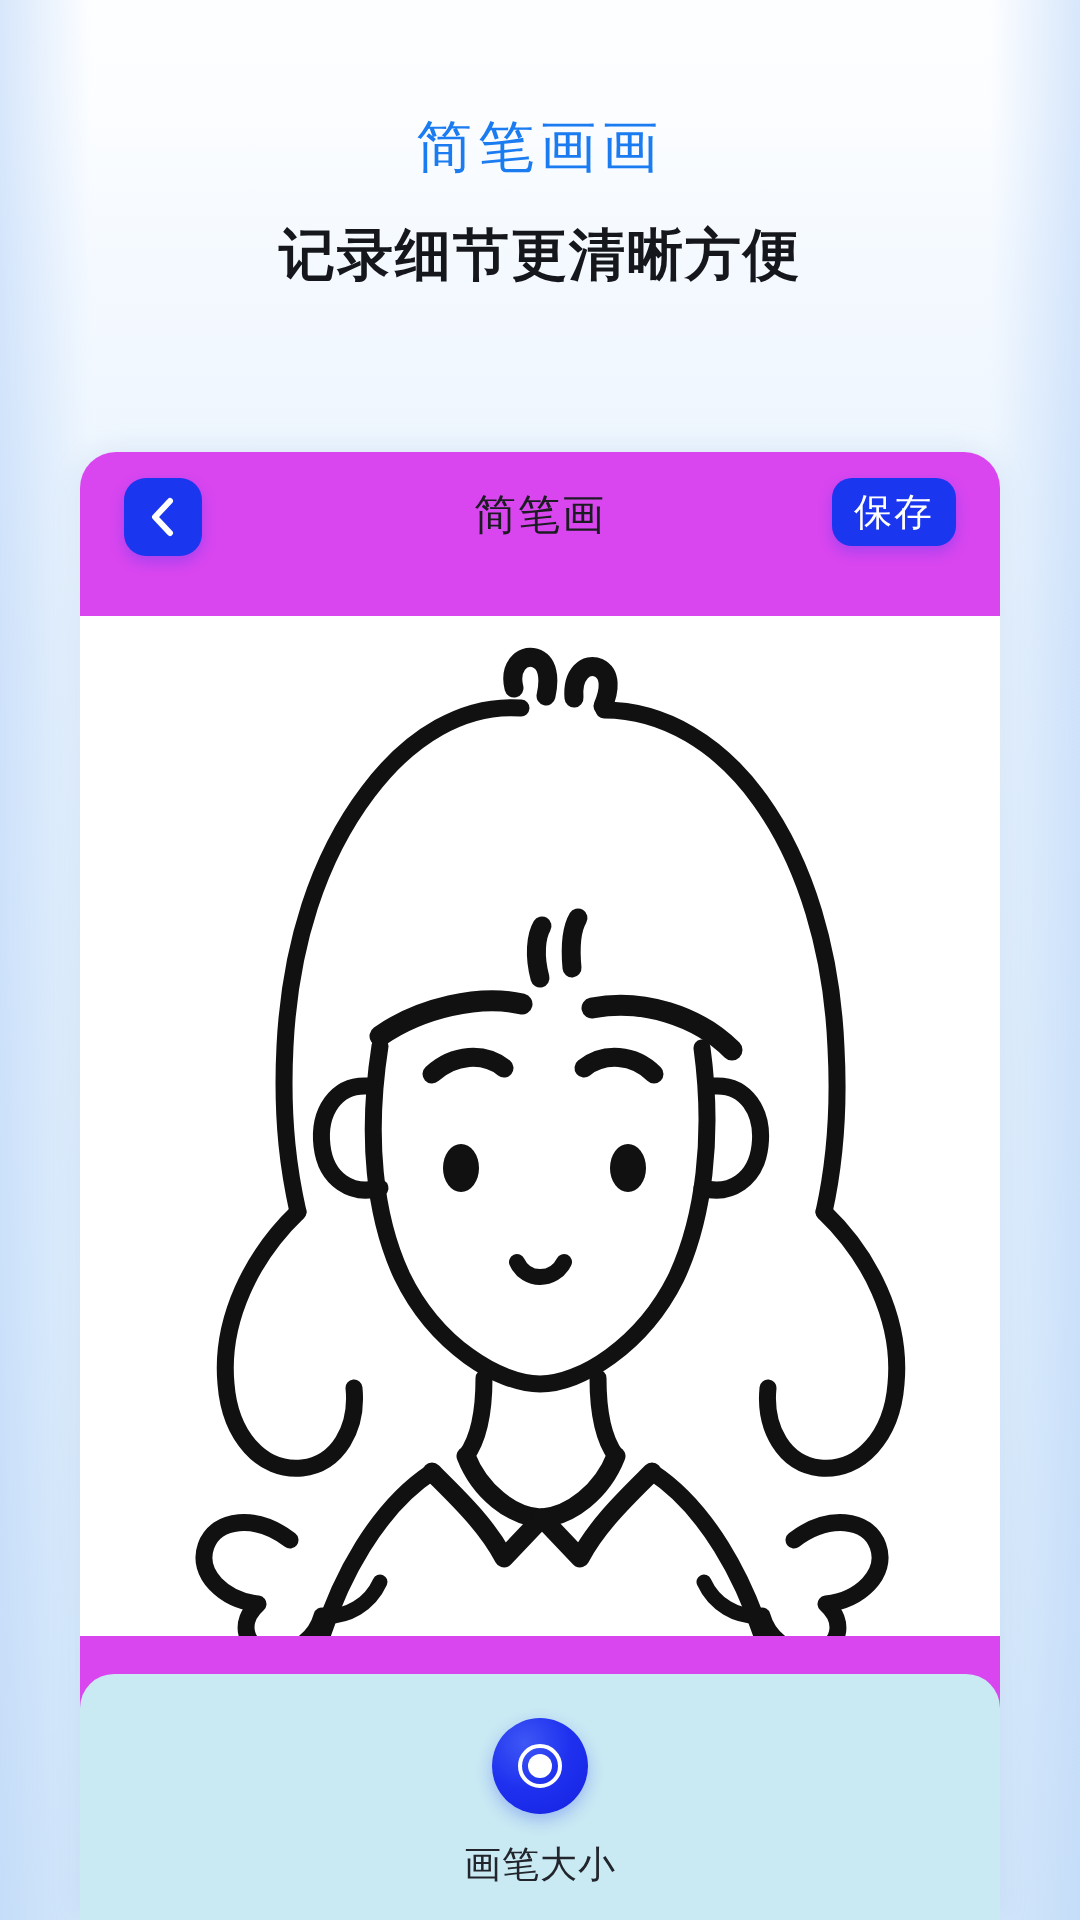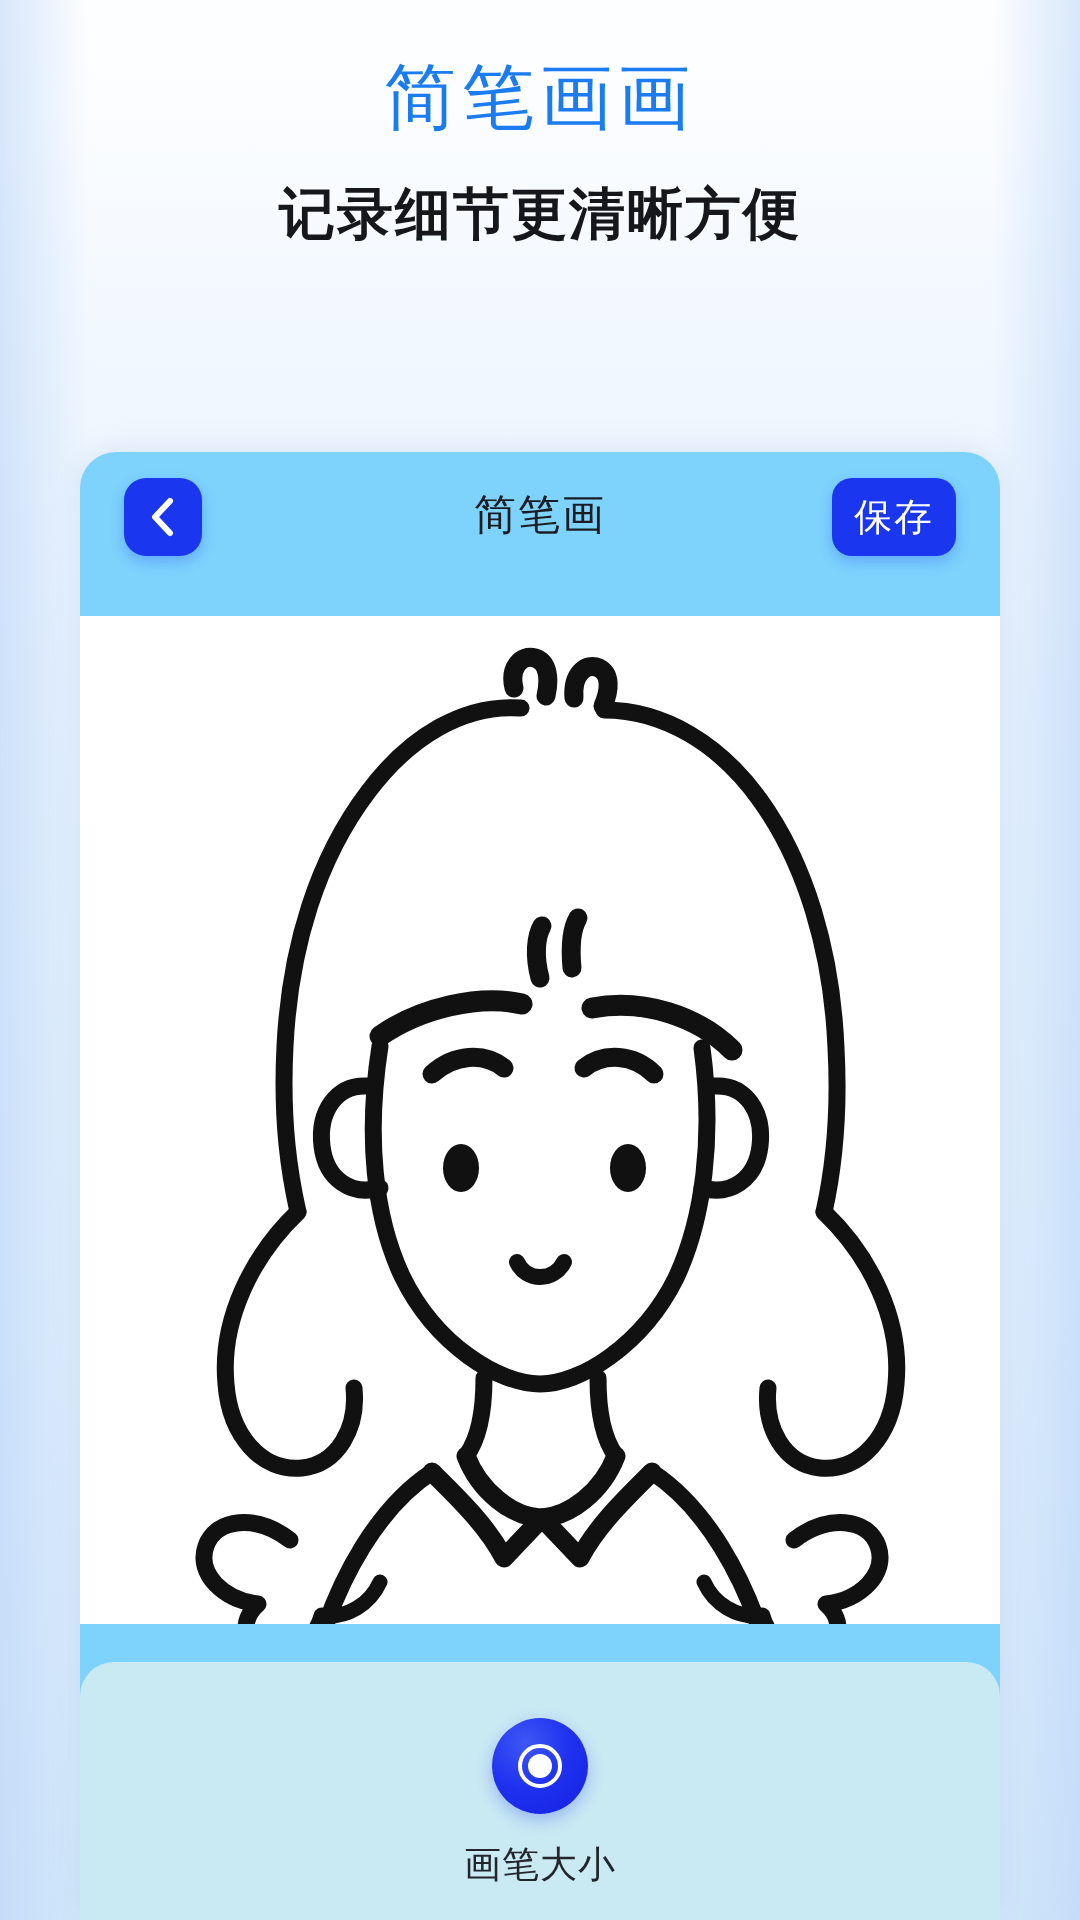"简笔画画" .promo-title { font-size: 72px -> 56px; margin-top: 62px -> 119px }
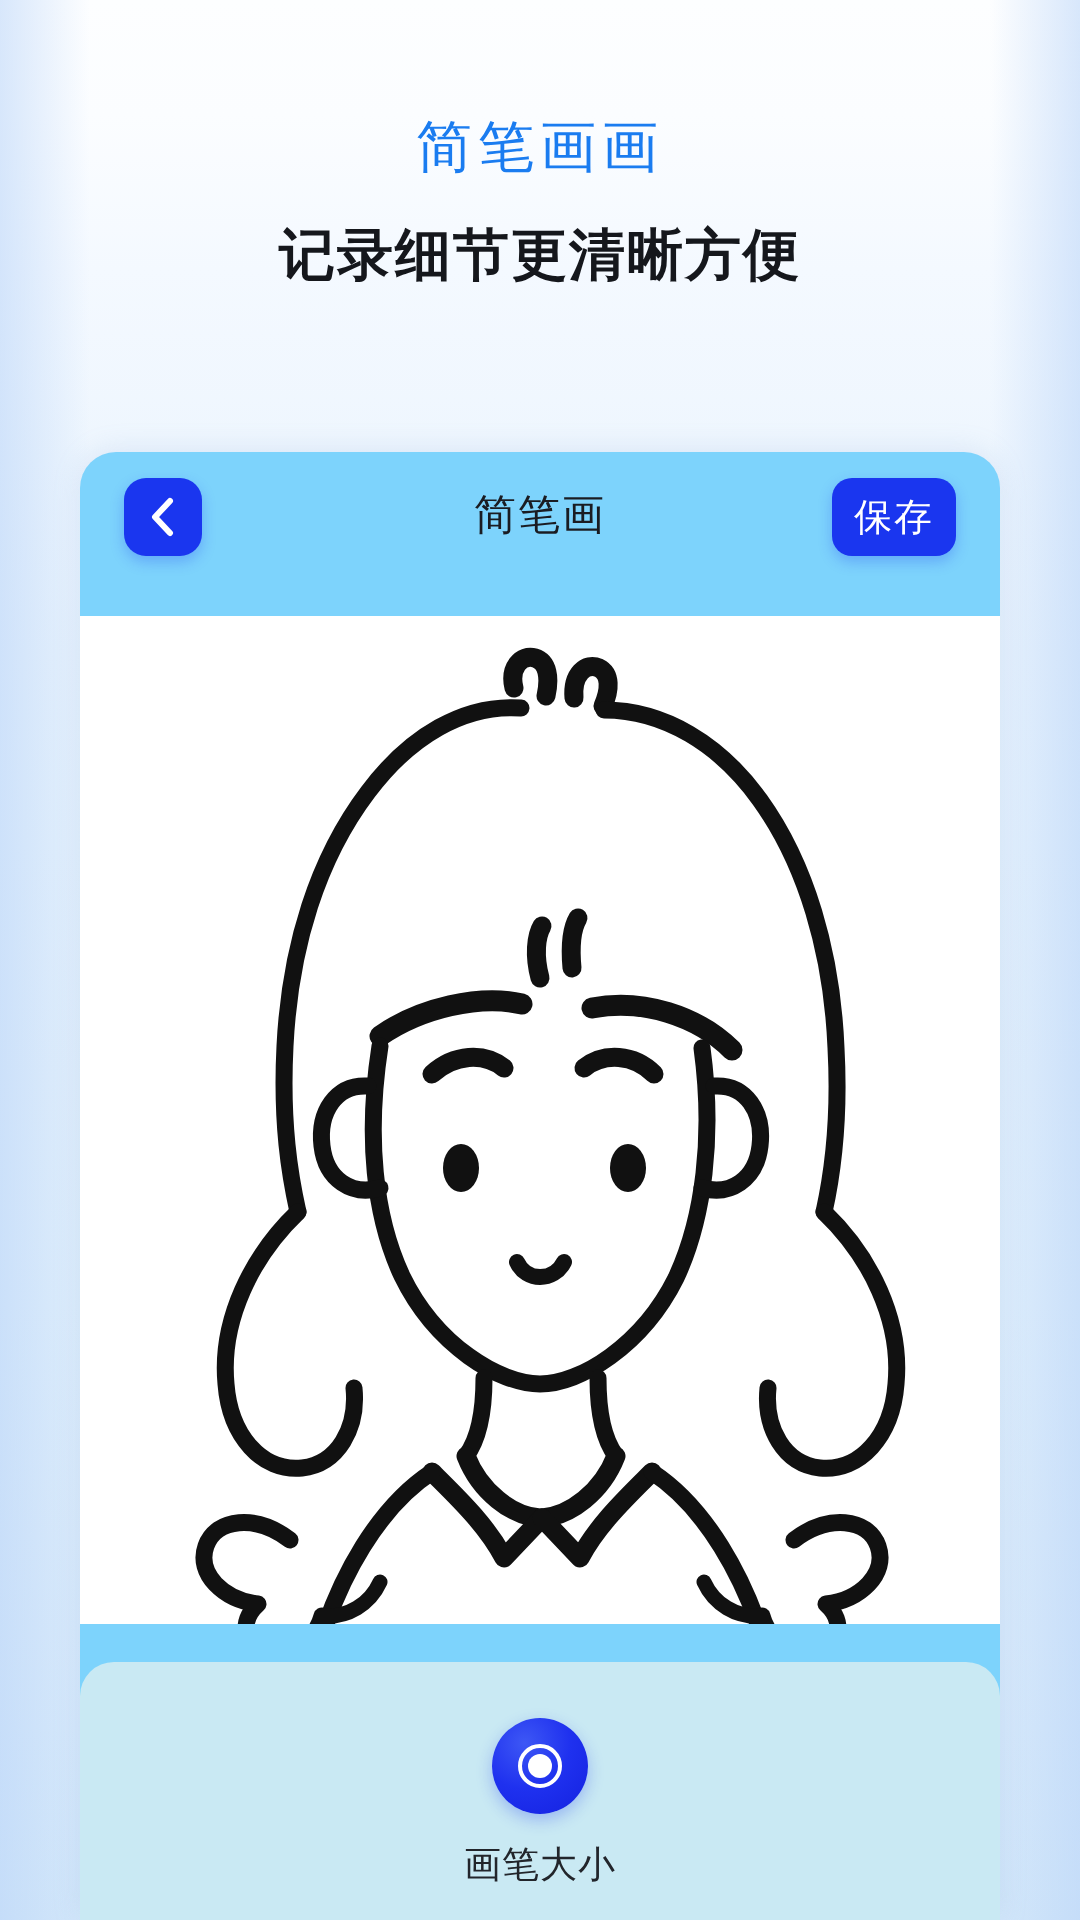"简笔画" .phone { background: #7dd3fc -> #d946ef }
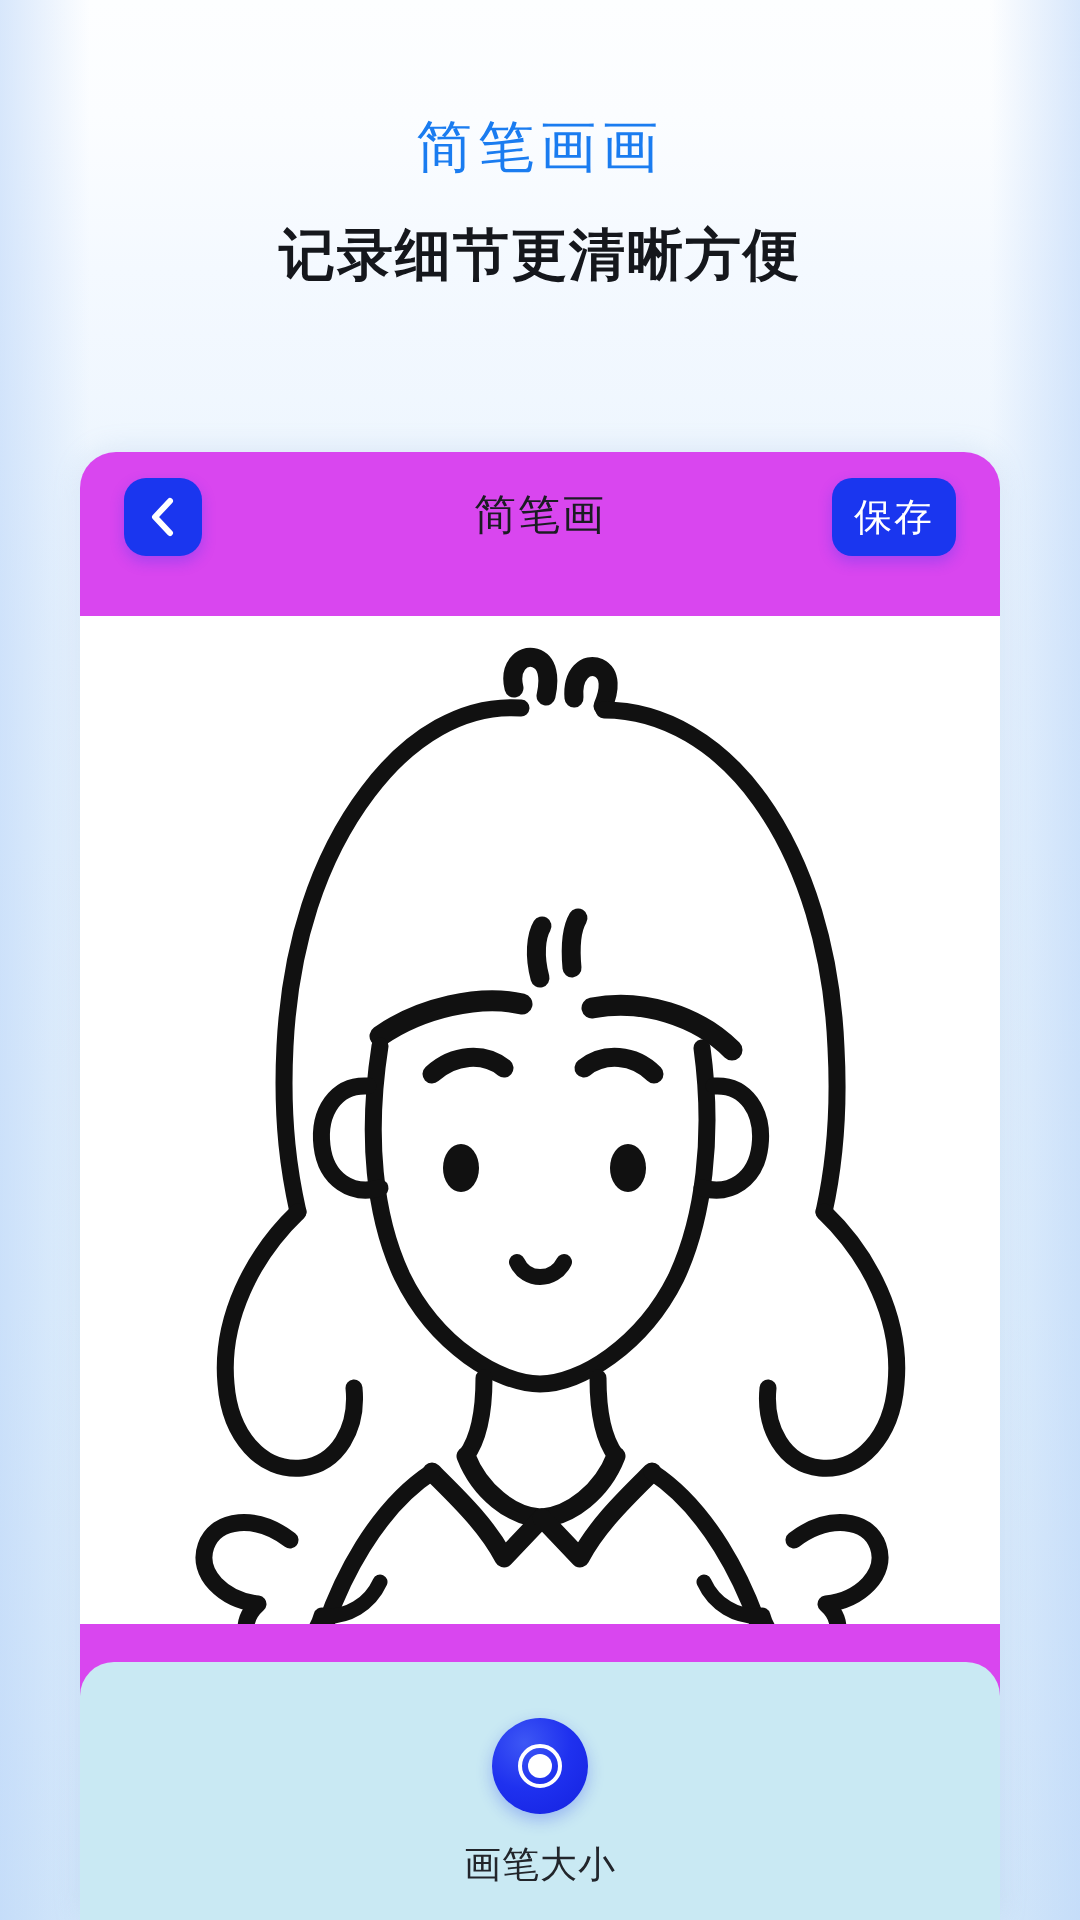"保存" .save-btn { height: 78px -> 68px }
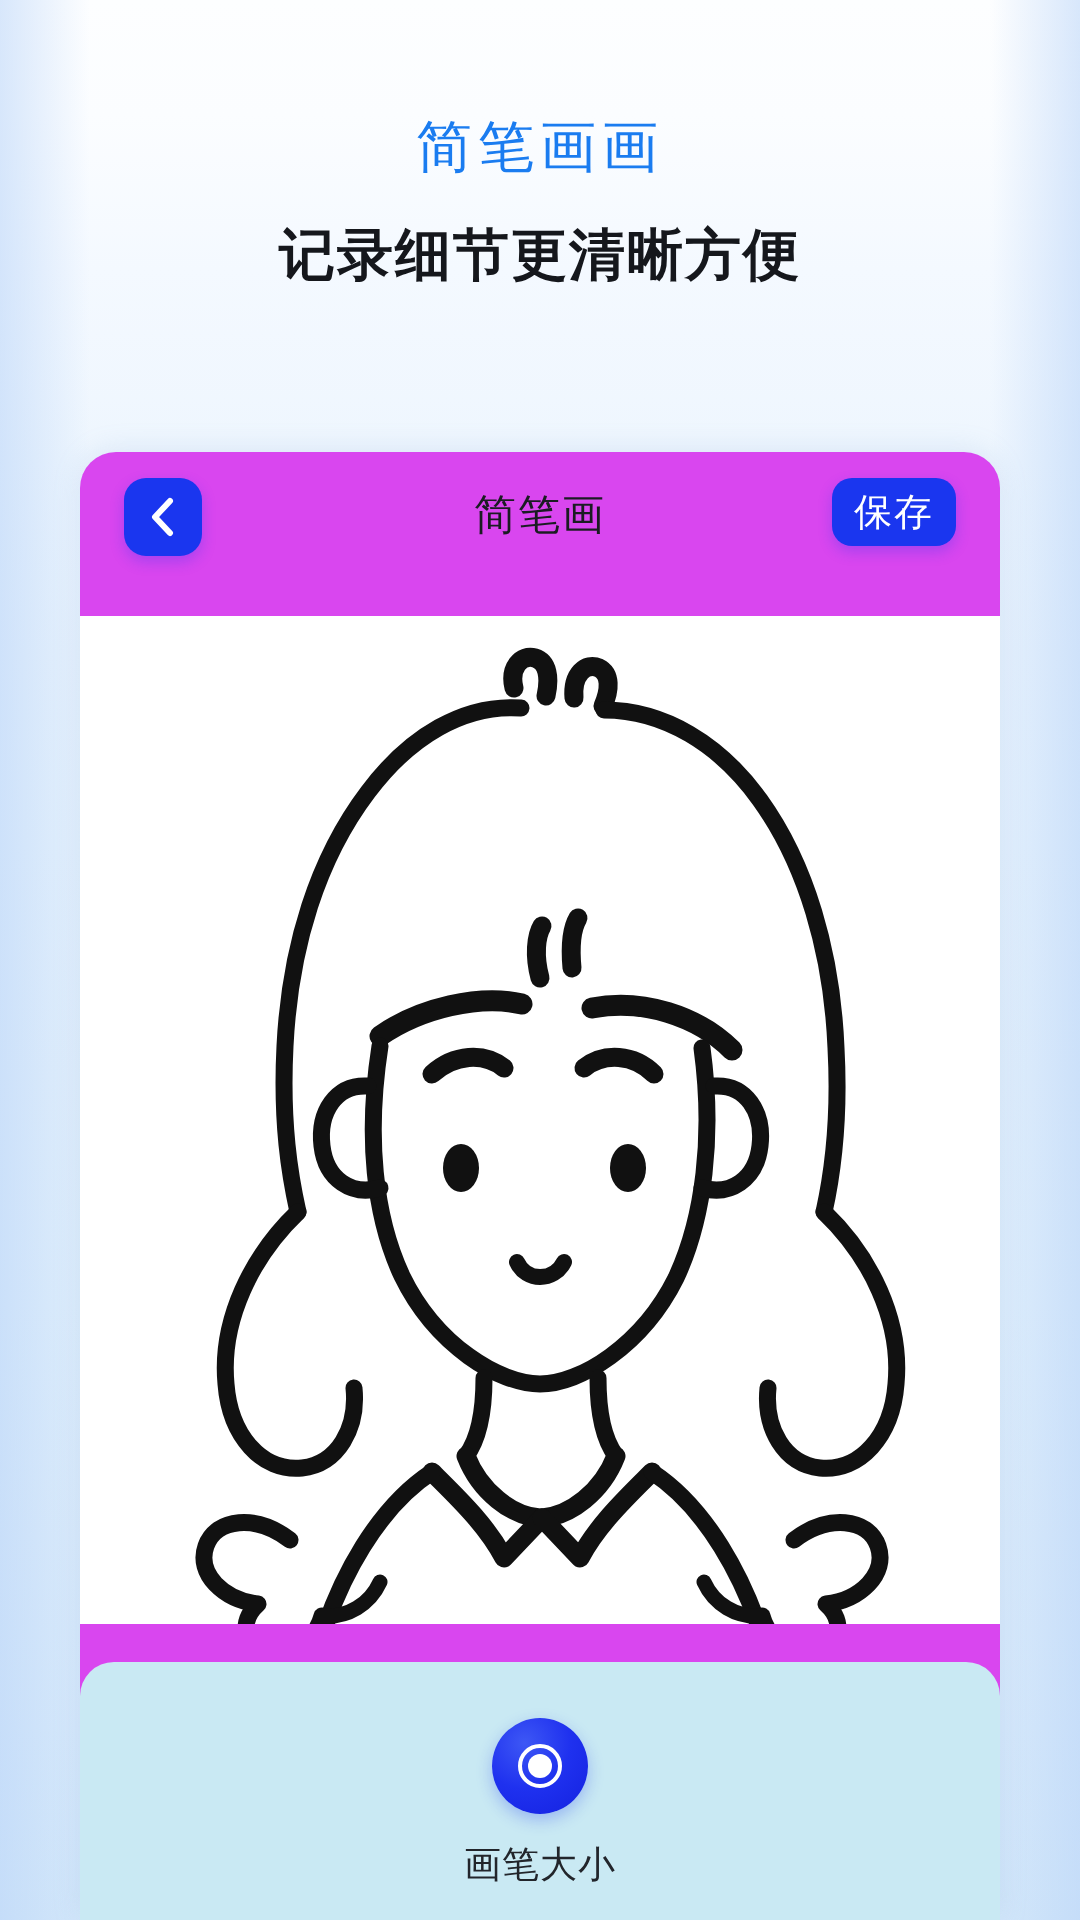"画笔大小" .toolbar { padding: 56px 26px 30px -> 44px 26px 30px }
